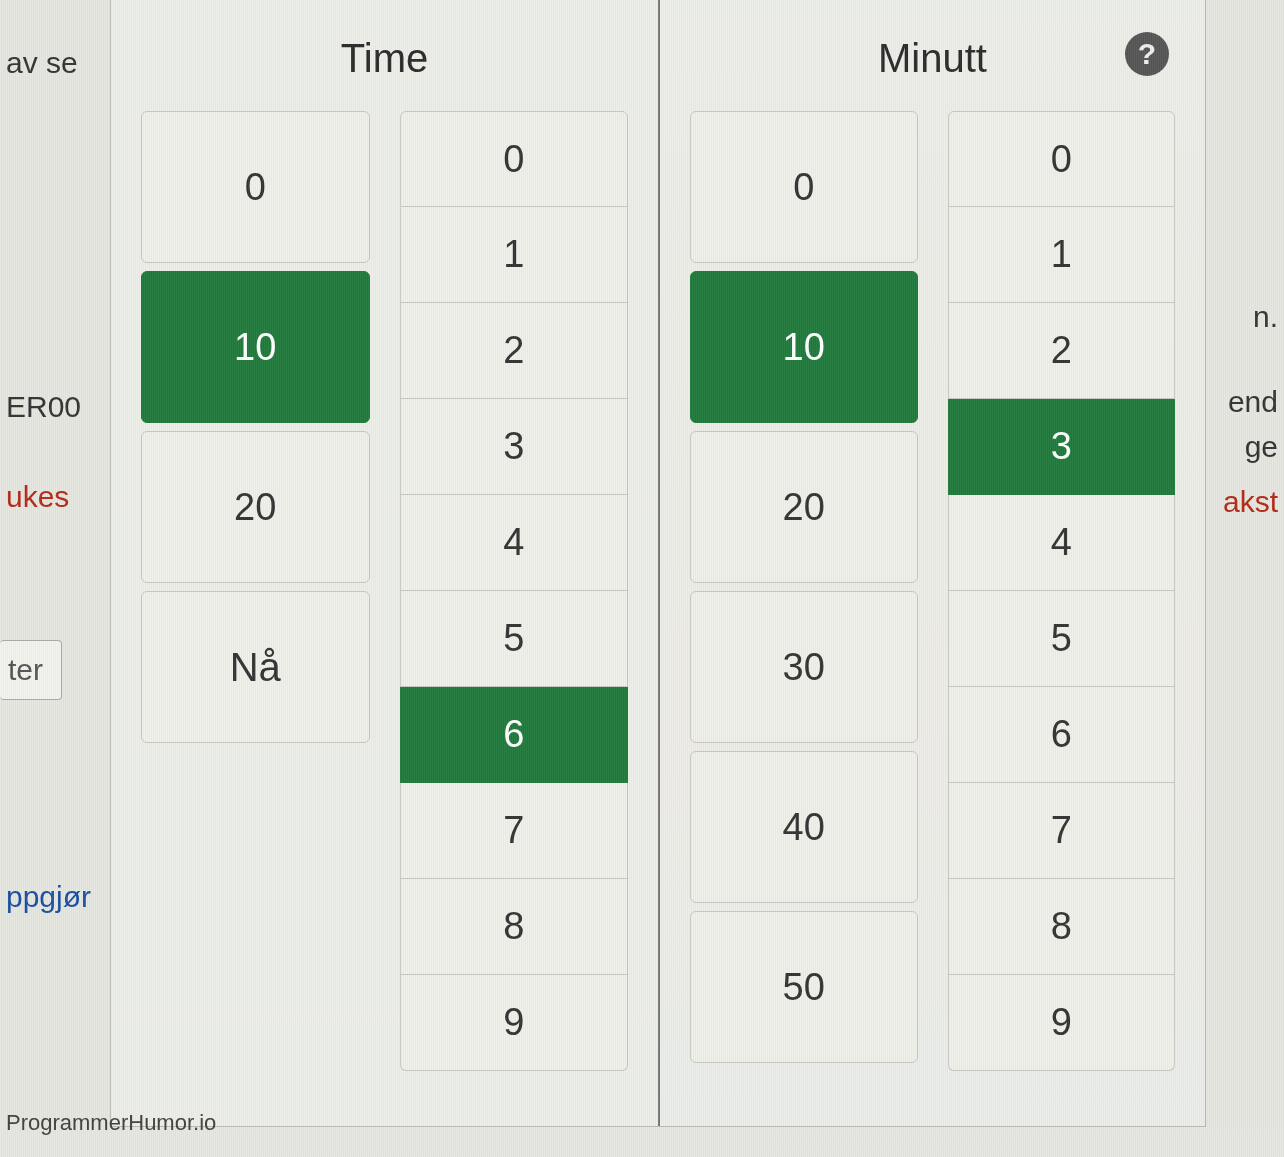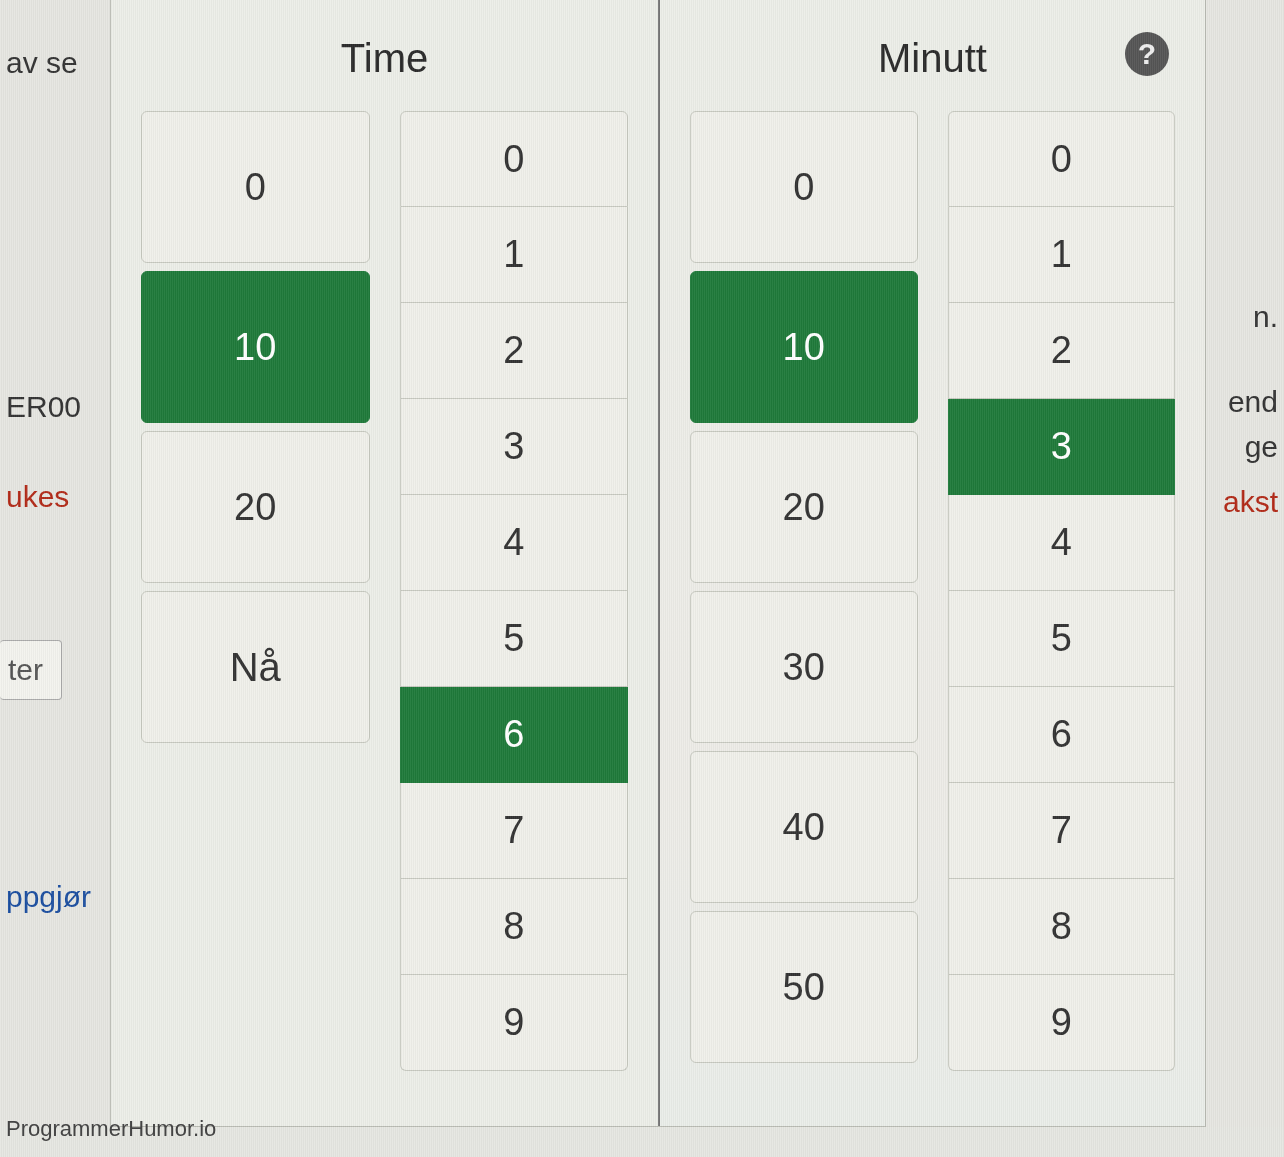"ProgrammerHumor.io" .watermark { bottom: 15px -> 21px }
